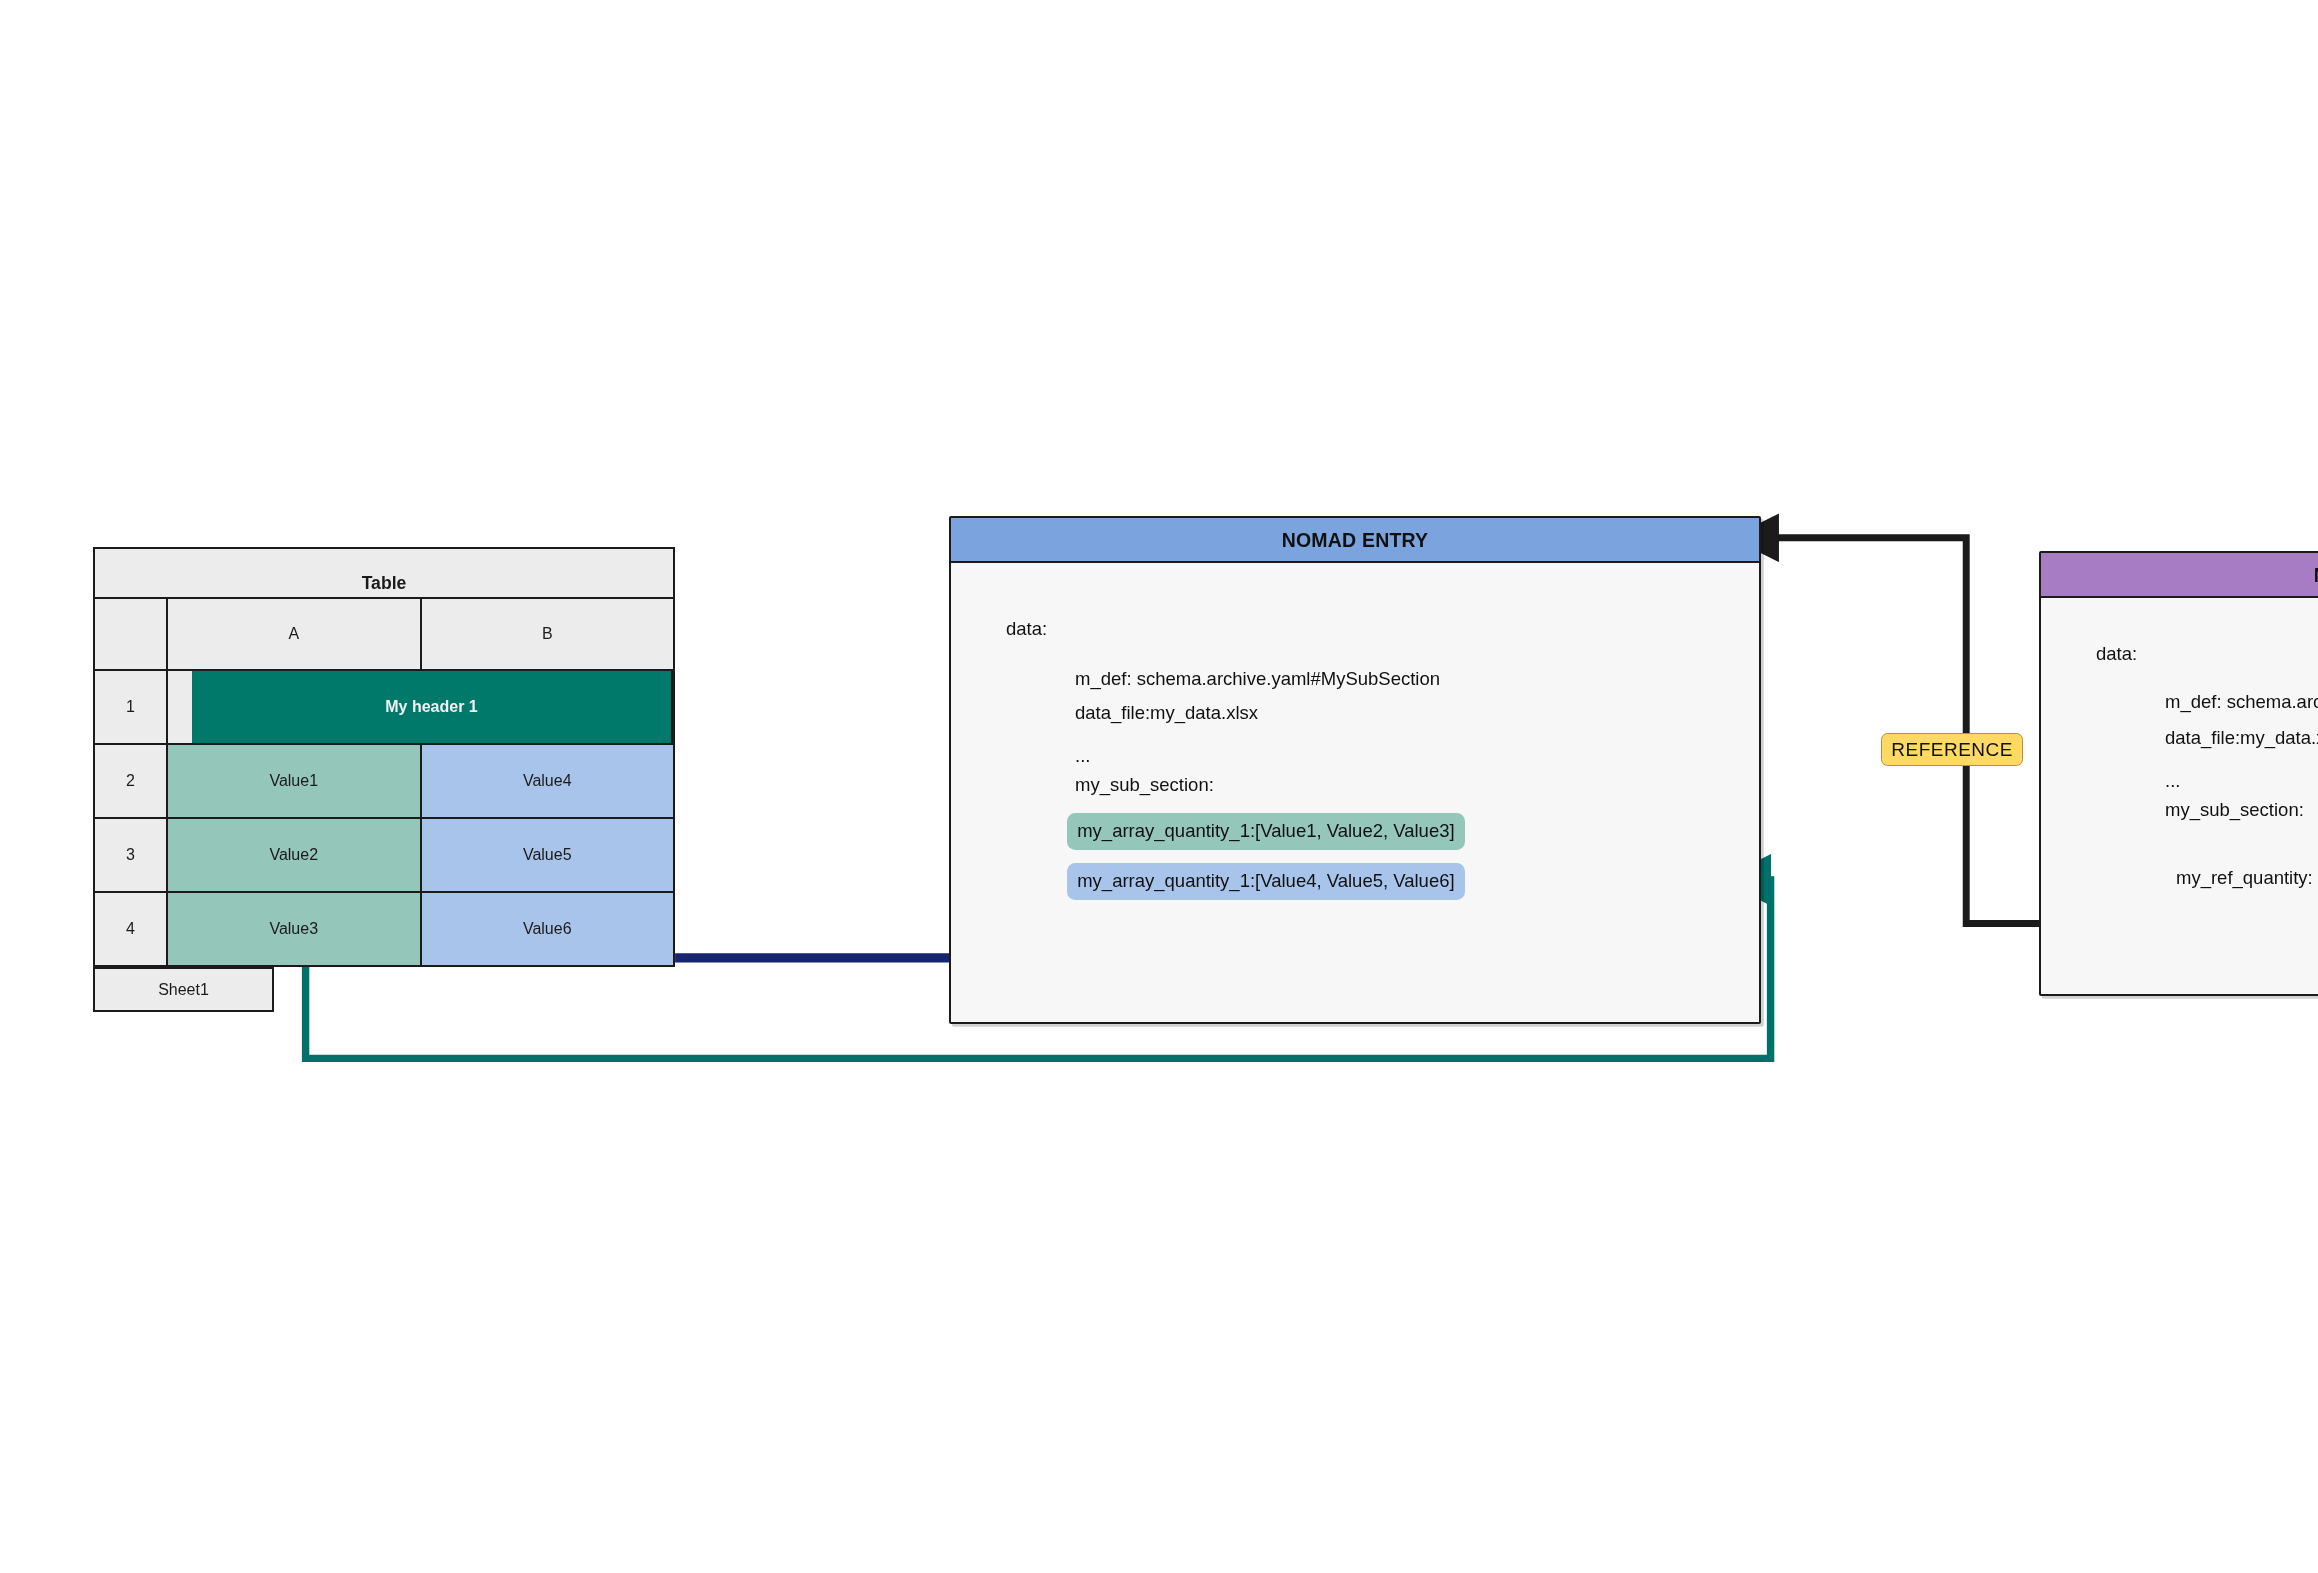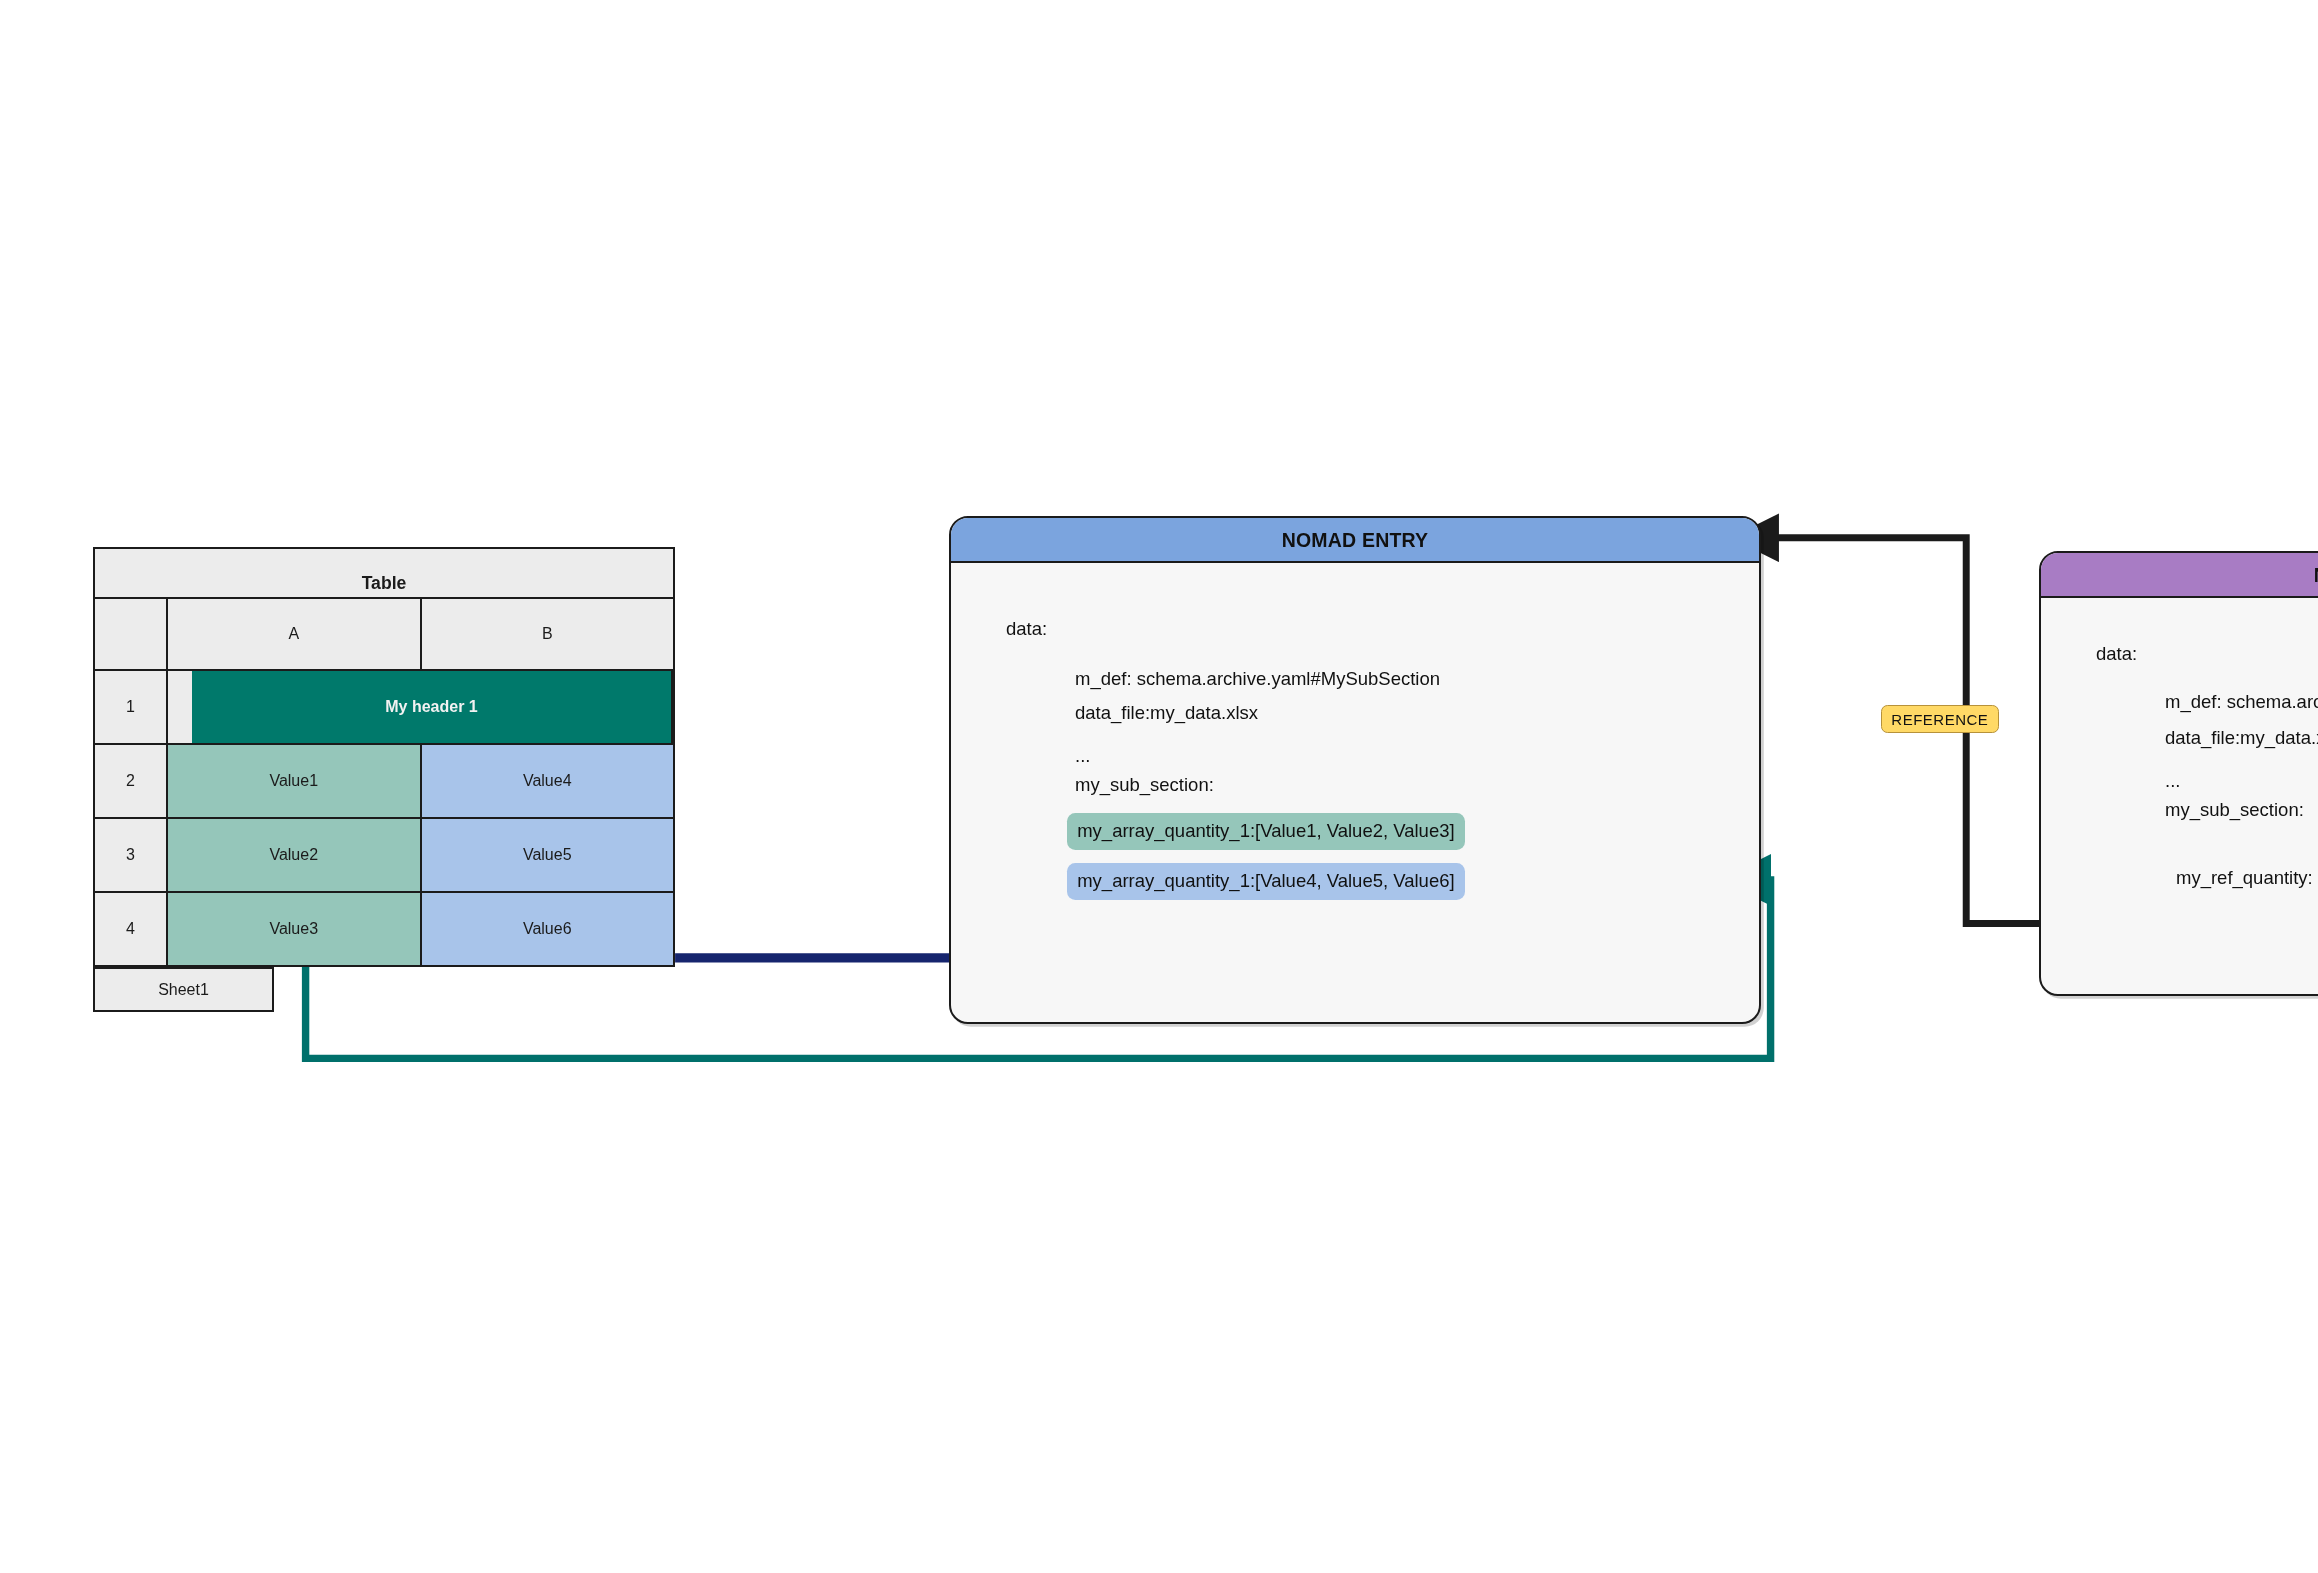"NOMAD ENTRY" .card { border-radius: 19px -> 2px }
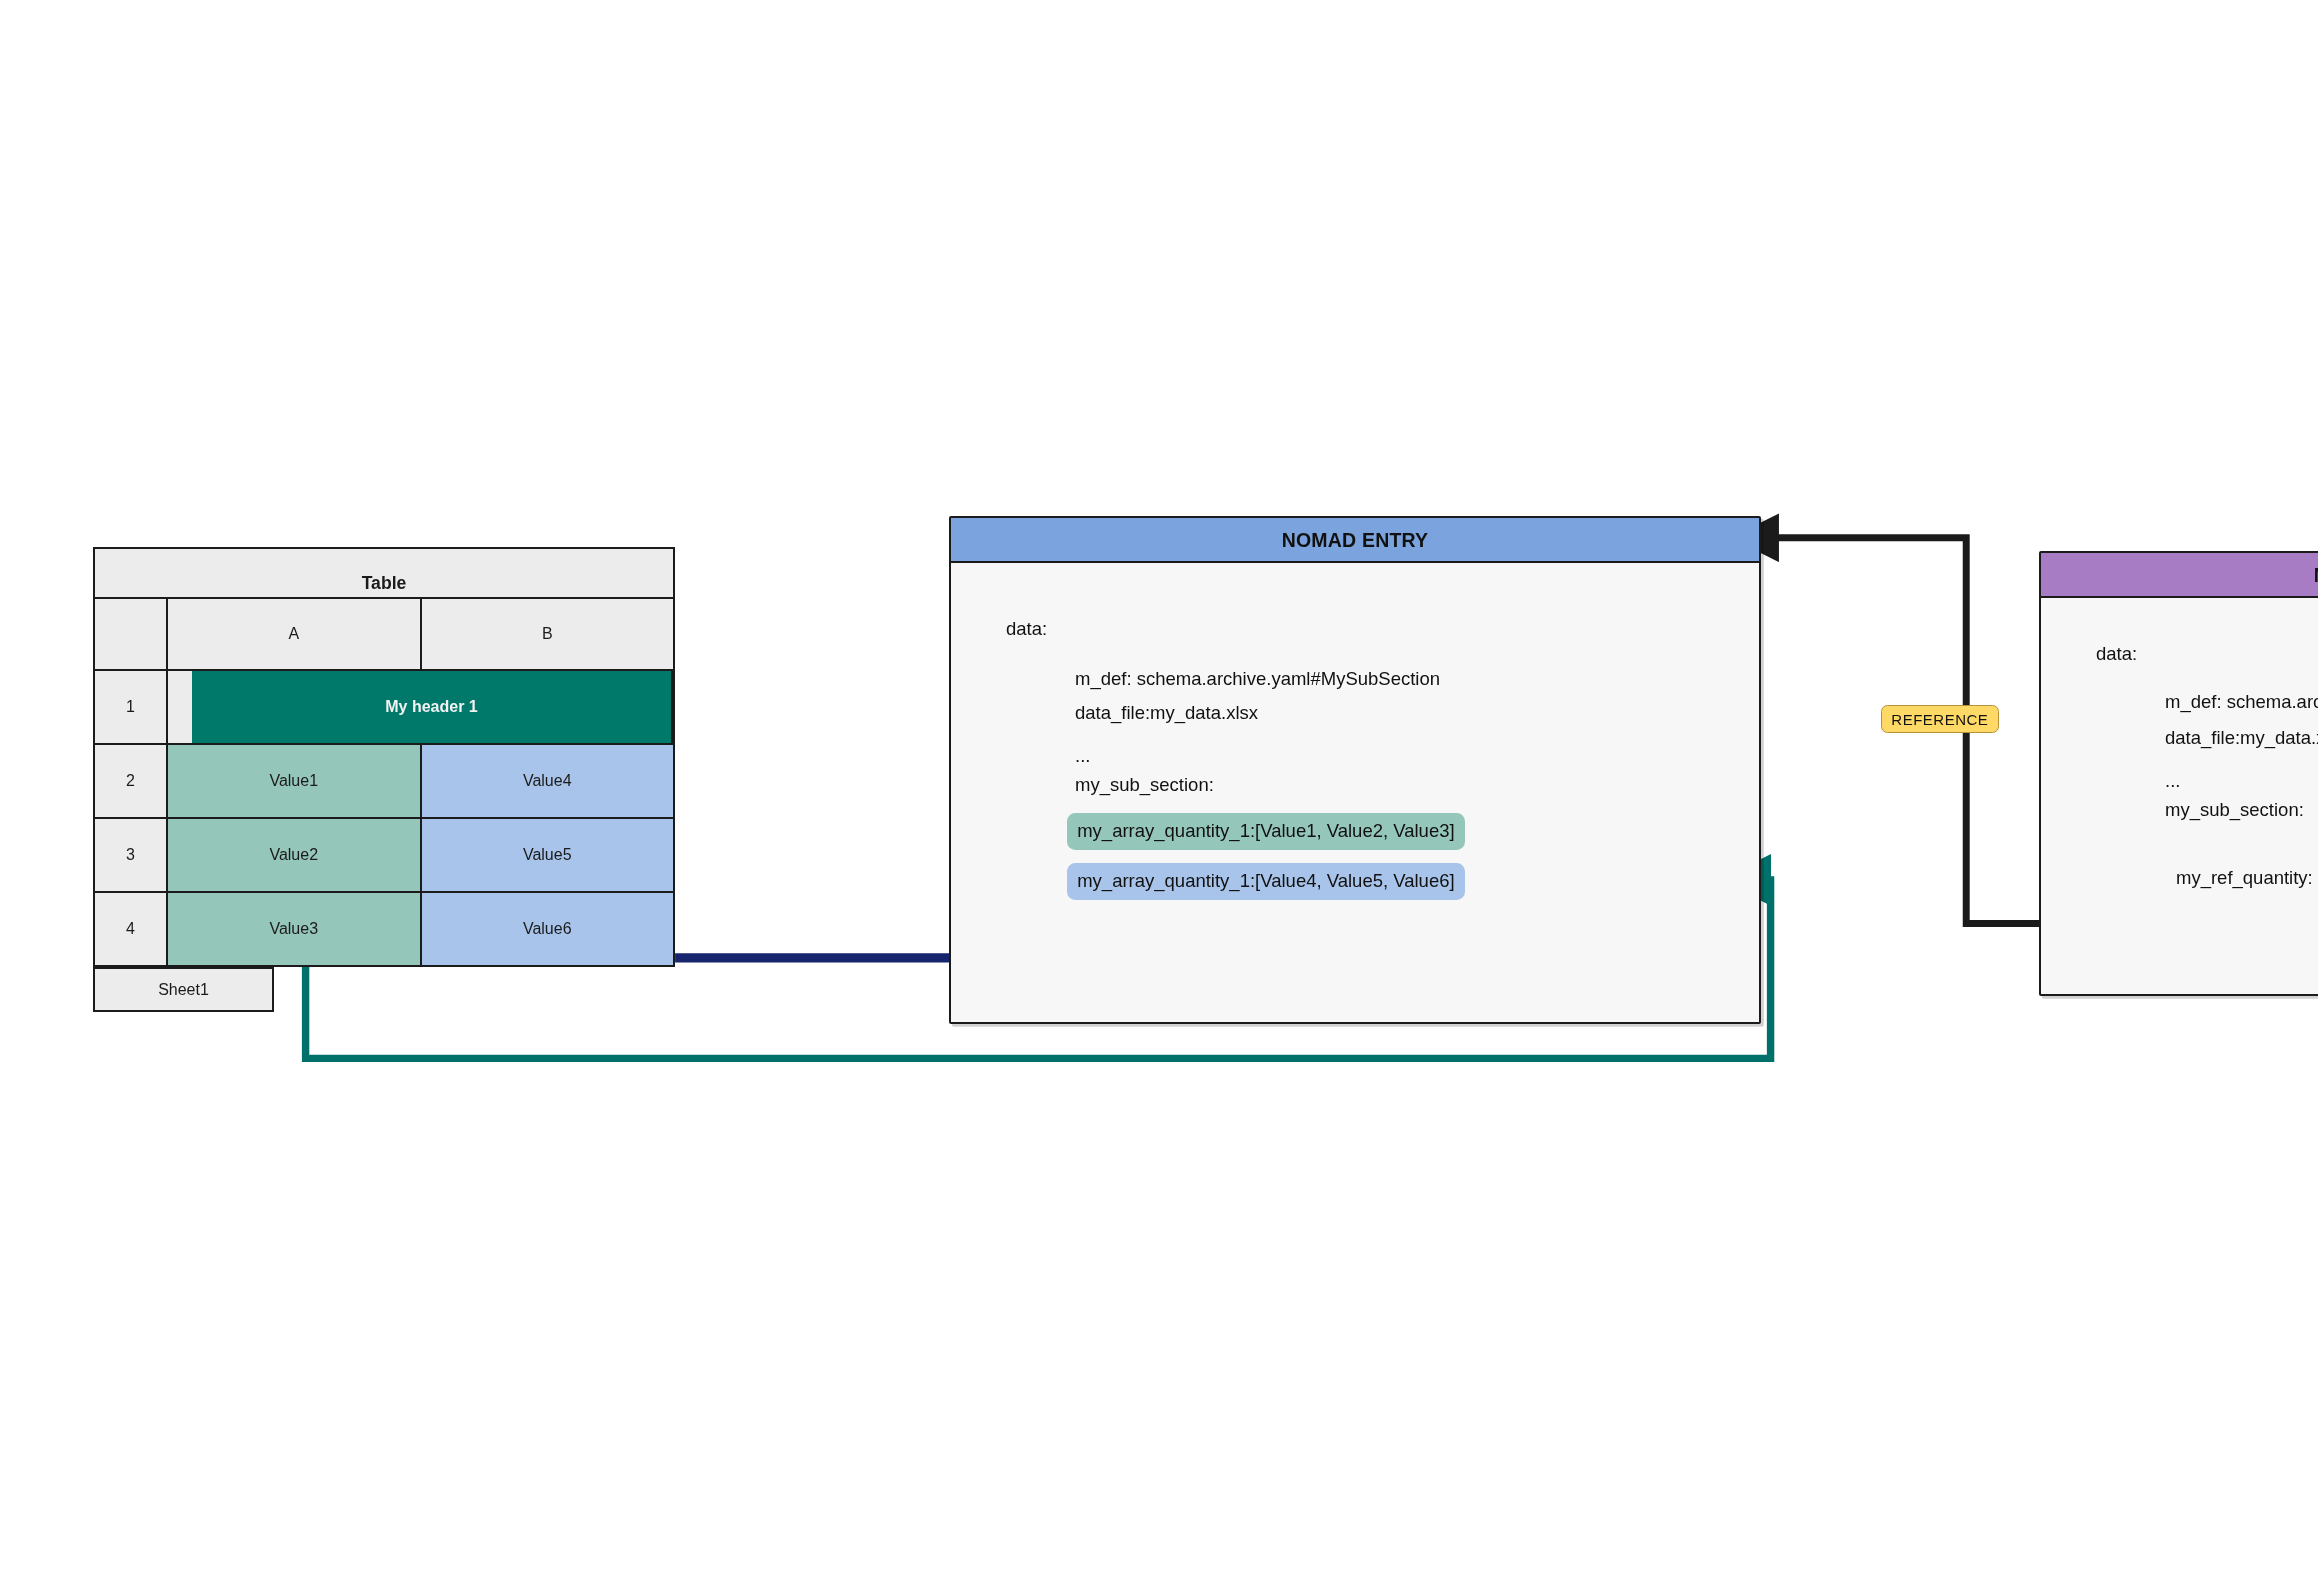"REFERENCE" .badge { font-size: 15px -> 19px; margin-top: none -> 28px }
